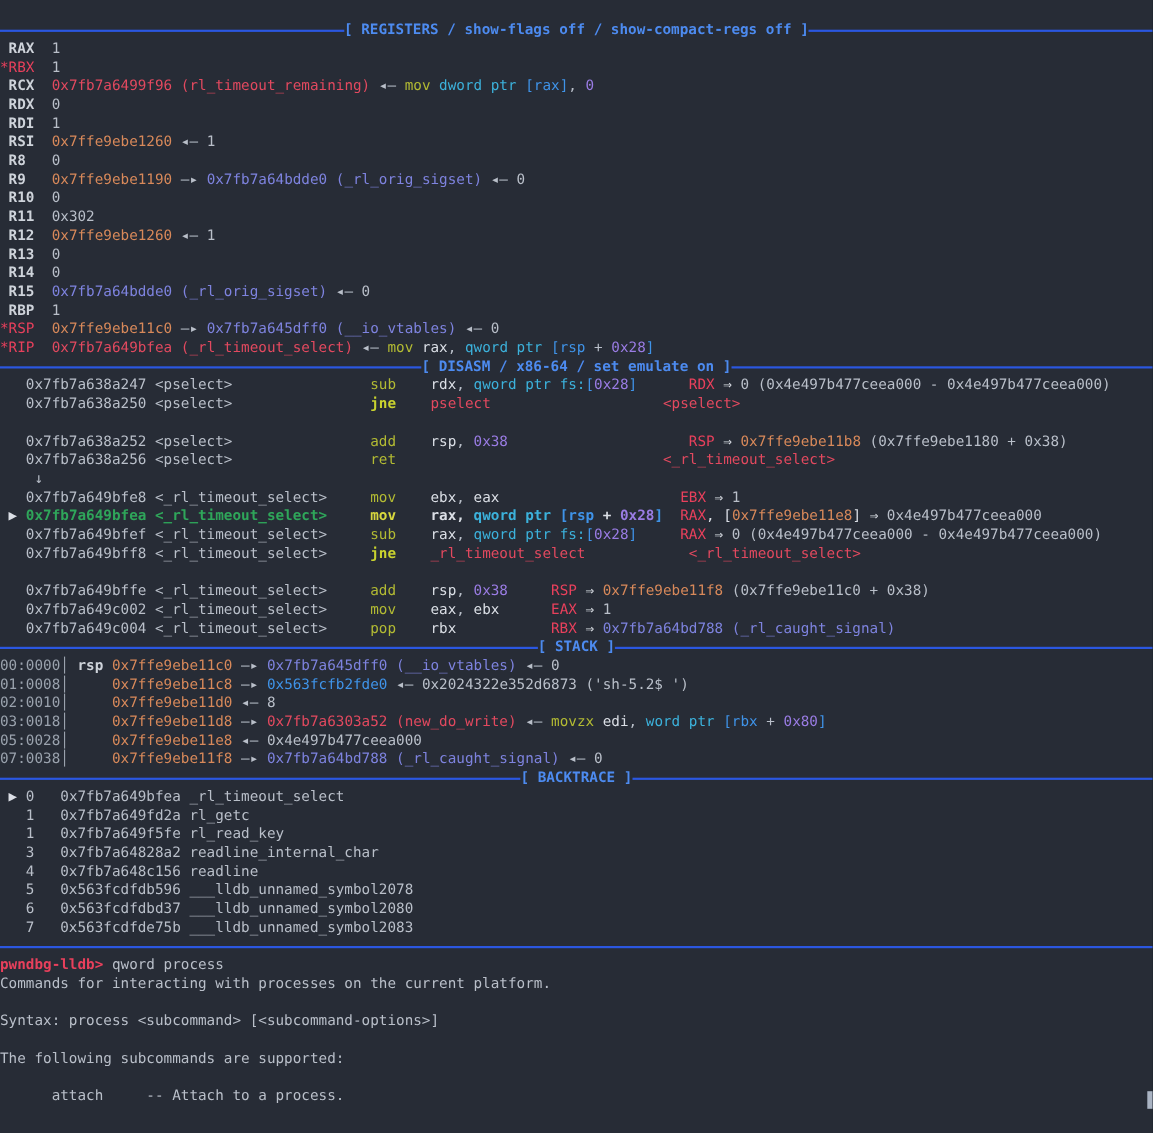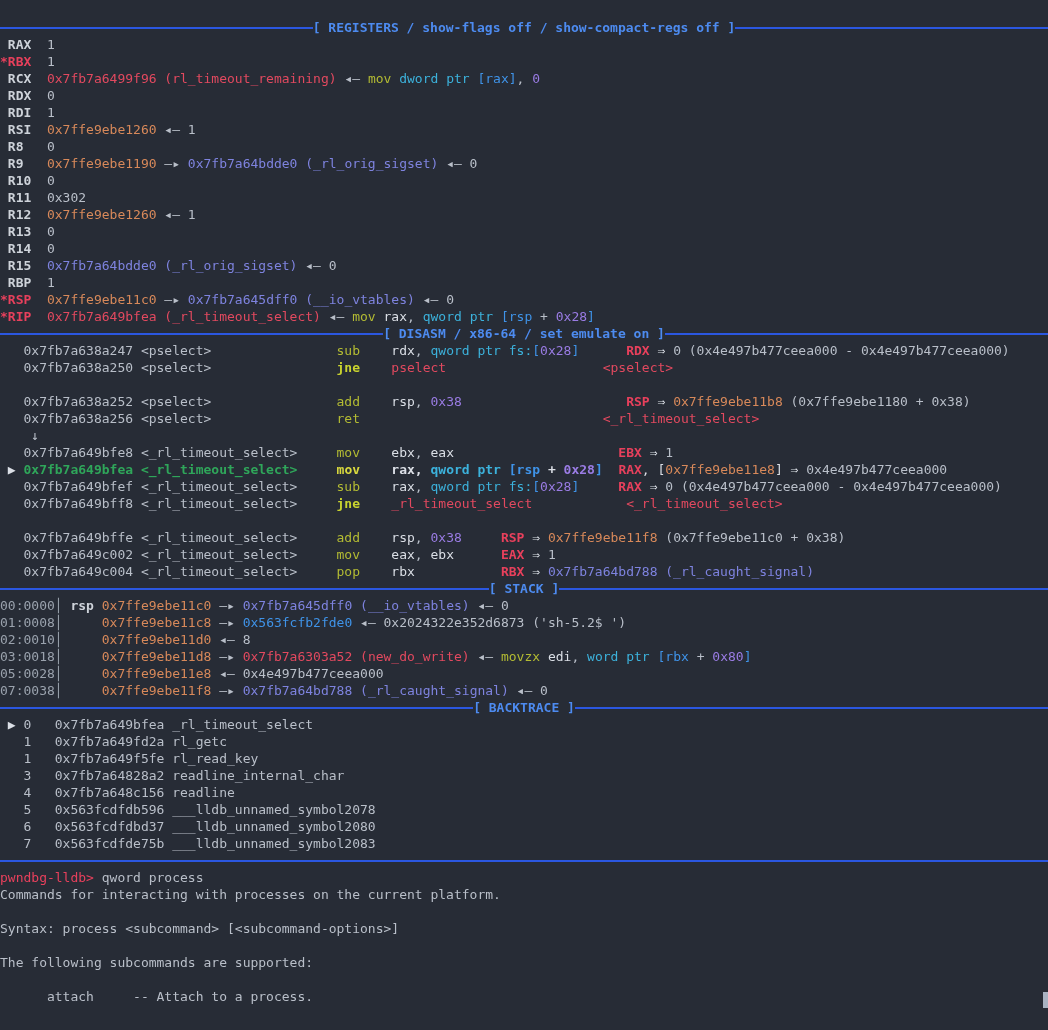"*RBX" .c-rdb { font-weight: bold -> normal }
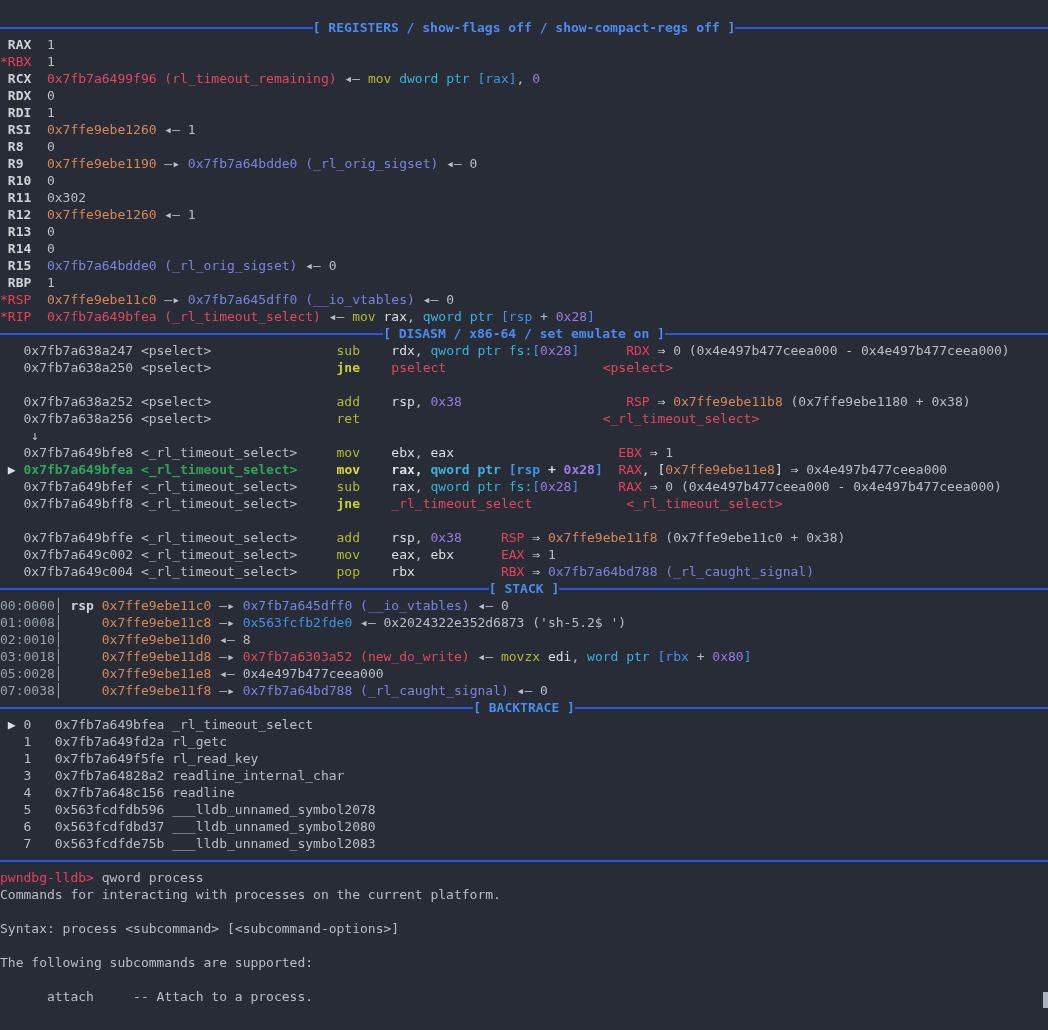"pwndbg-lldb>" .c-pr { font-weight: normal -> bold }
